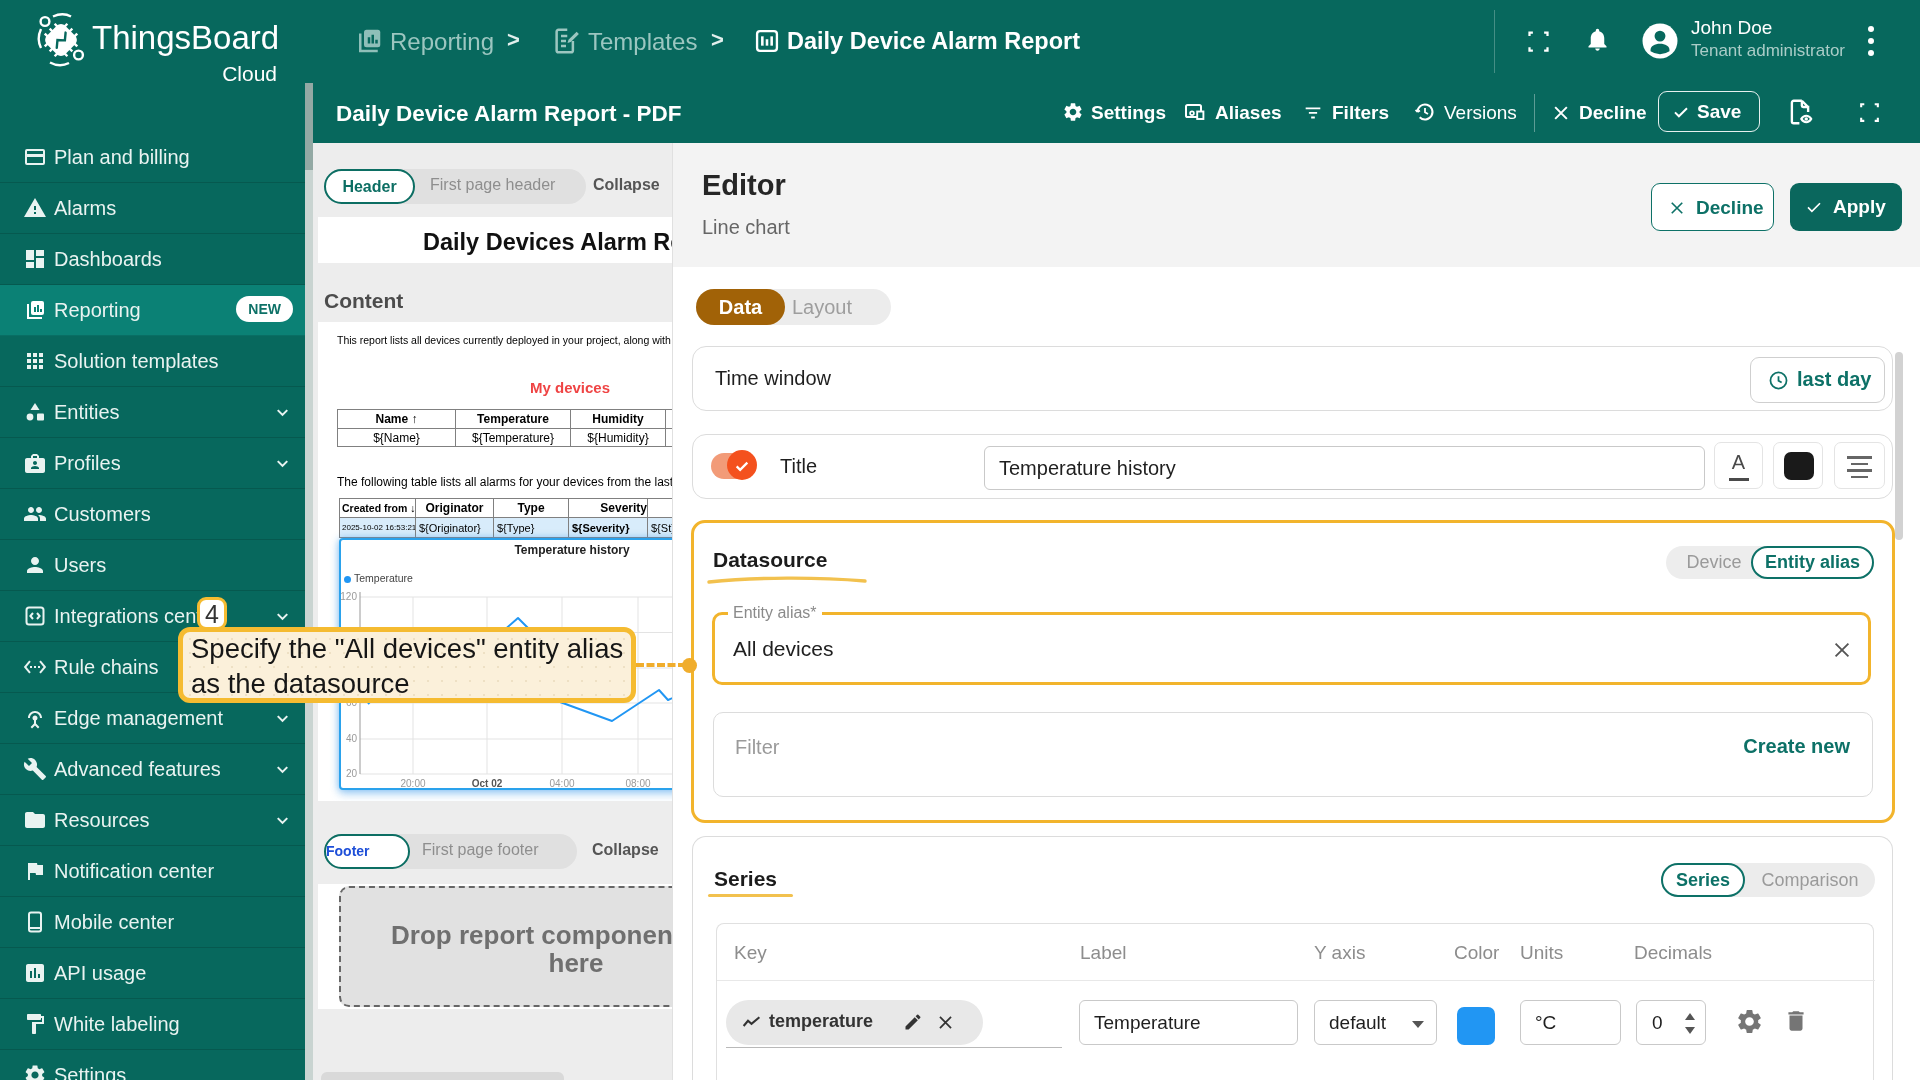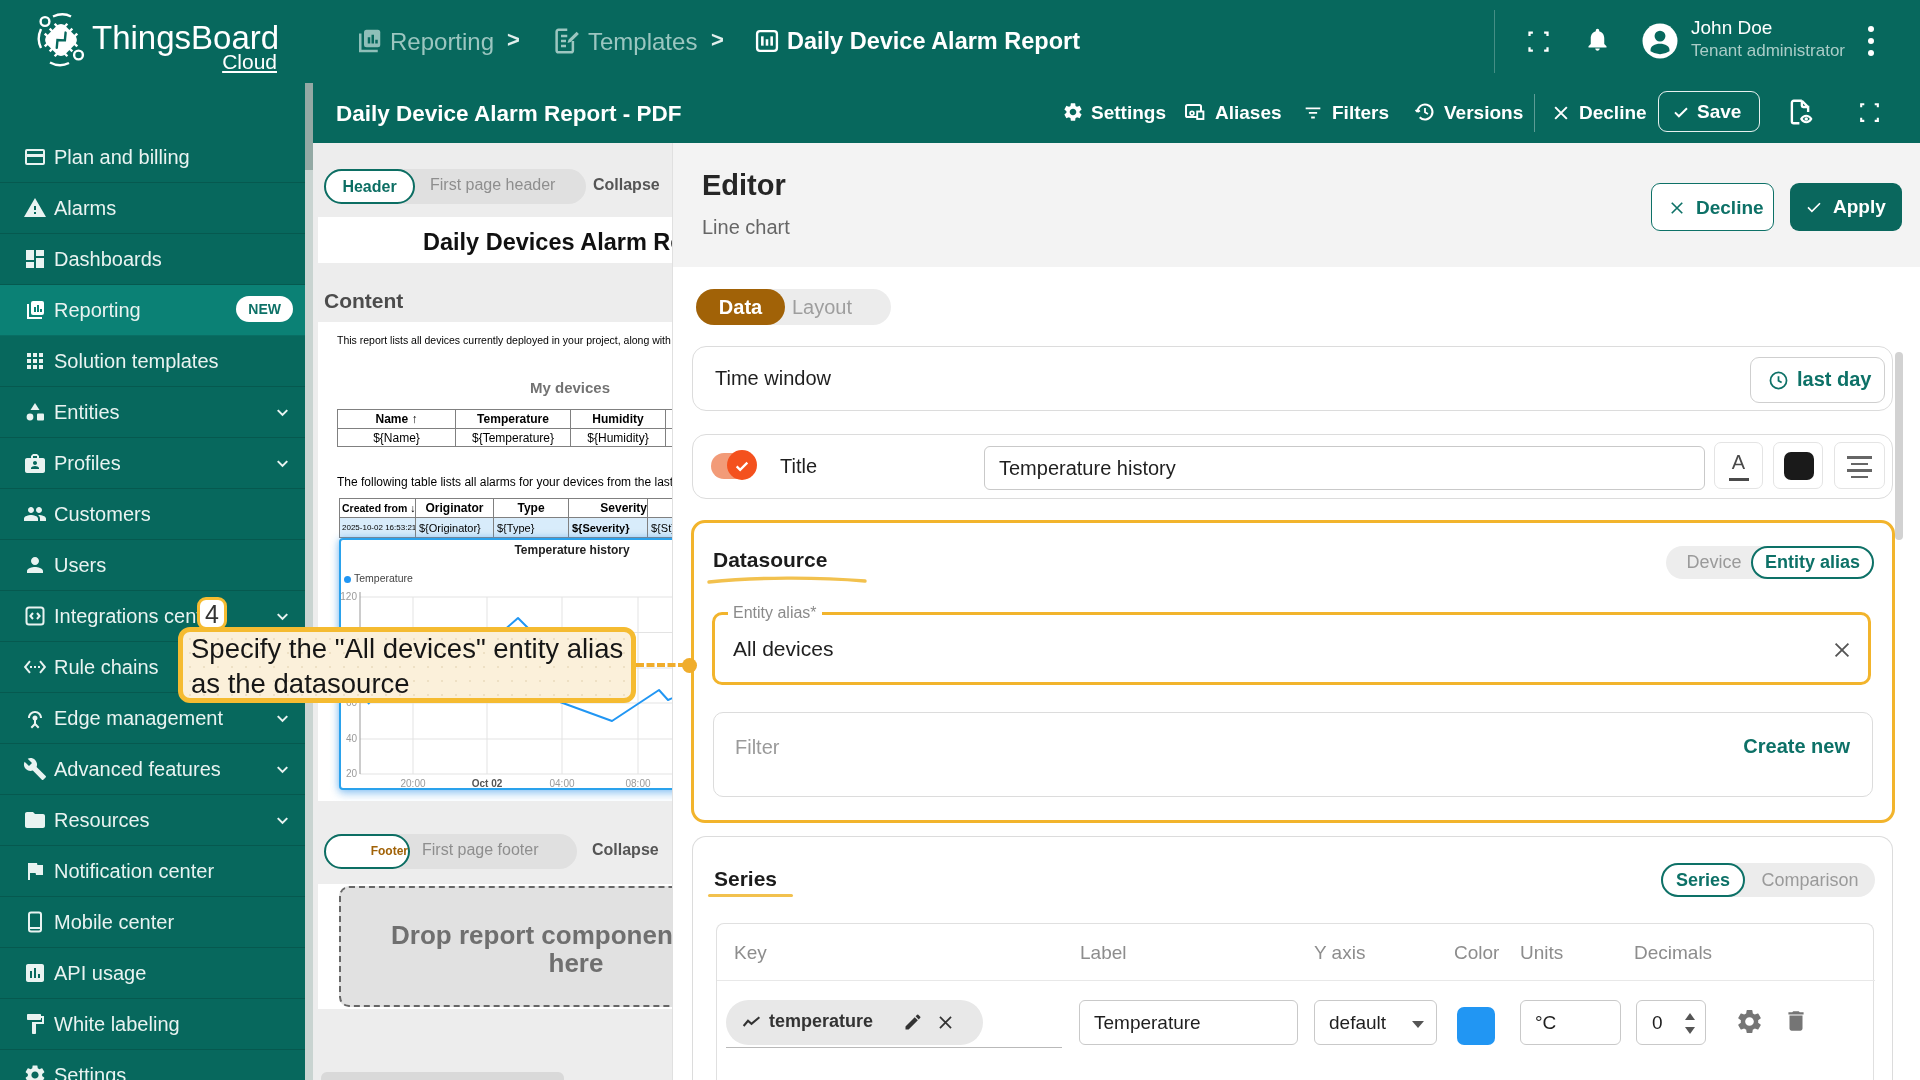"Cloud" div.abs { text-decoration: underline -> none; top: 50px -> 62px }
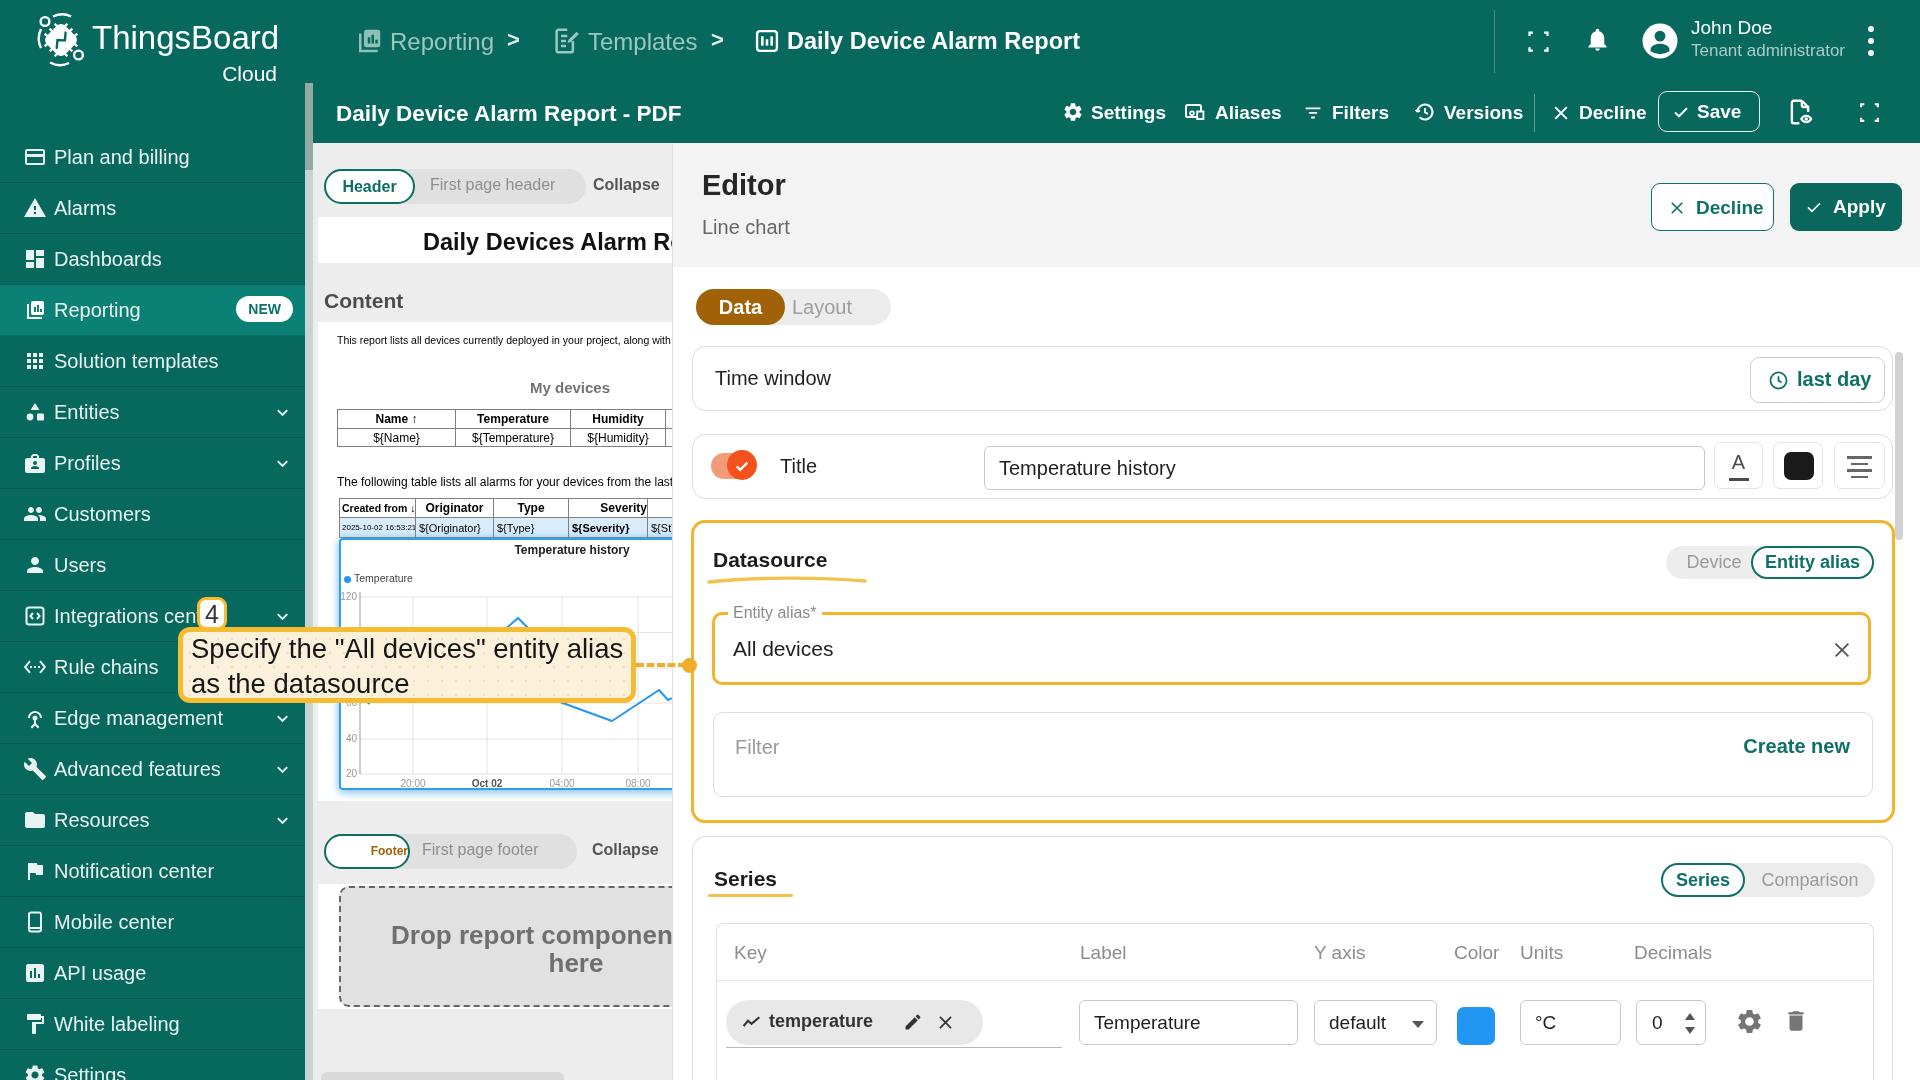"Versions" div.abs { font-weight: 700 -> 400 }
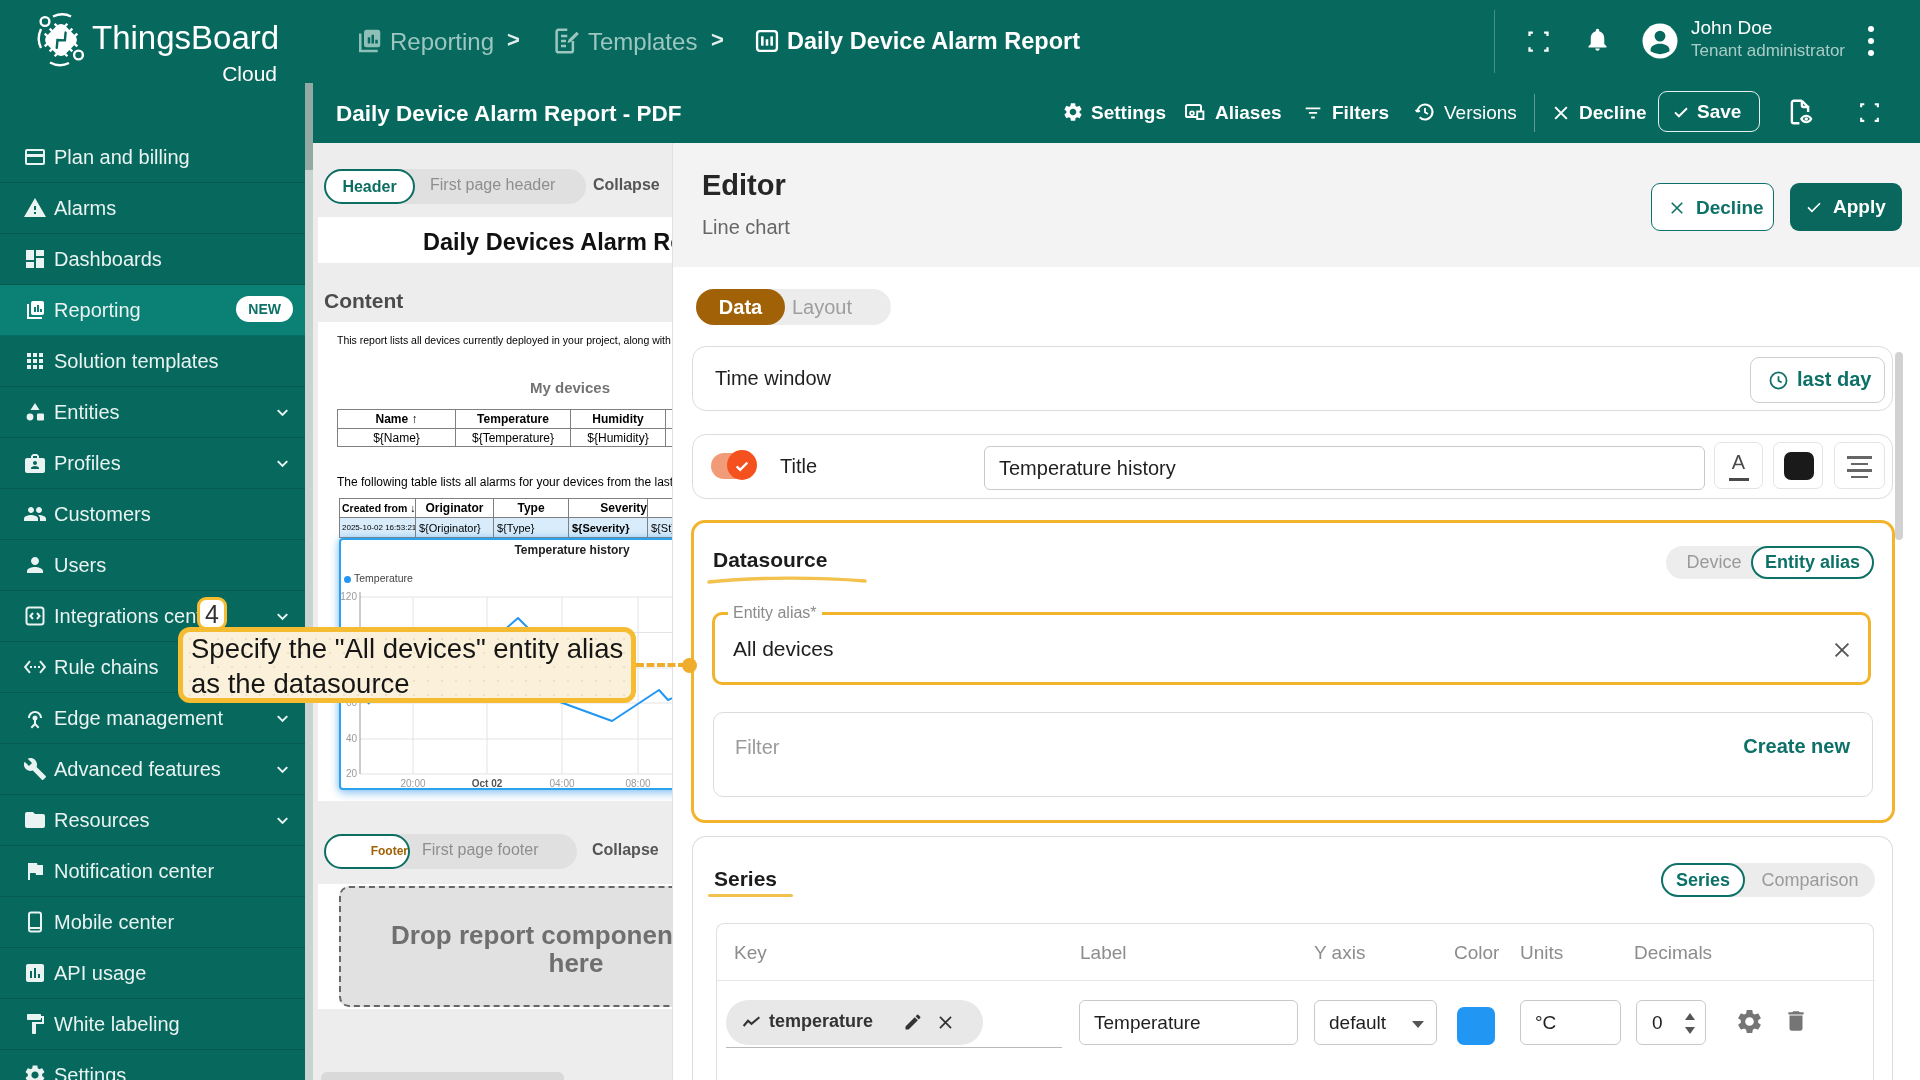"My devices" div.abs { color: #737373 -> #ef4444 }
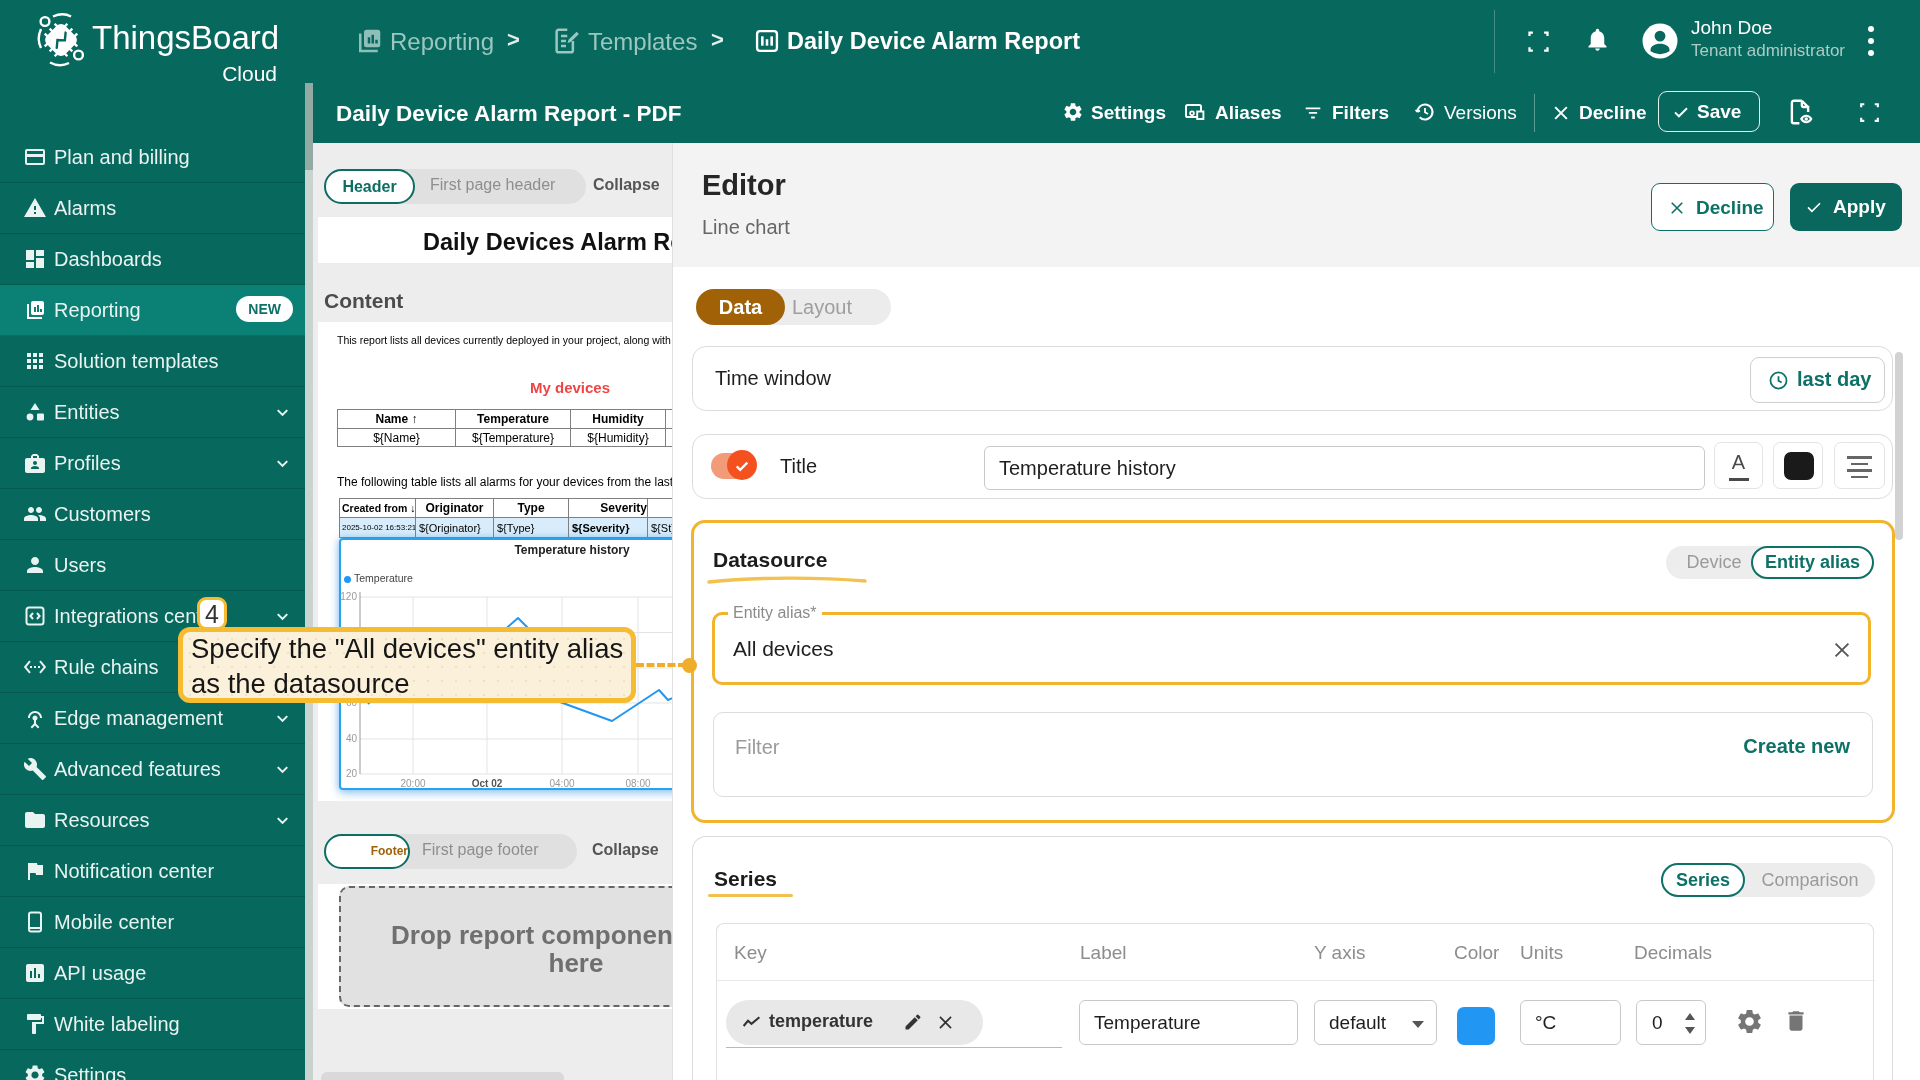"Footer" div.abs { color: #a16207 -> #1d4ed8; font-size: 12px -> 14px; text-align: right -> left }
